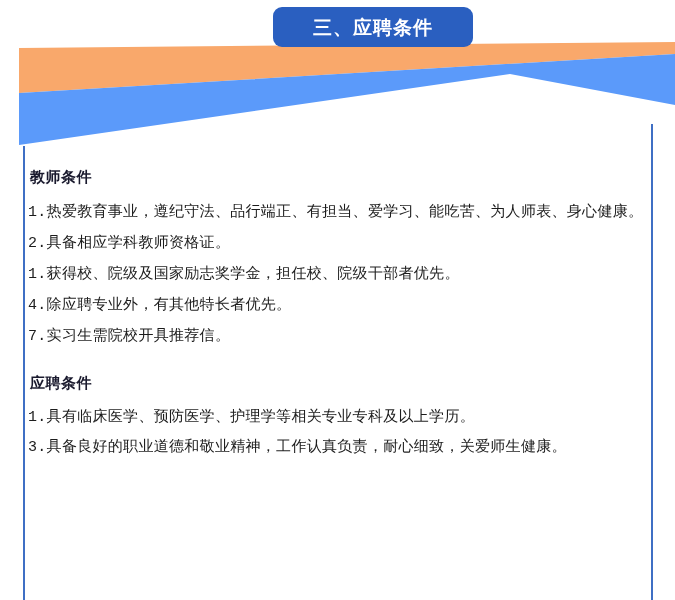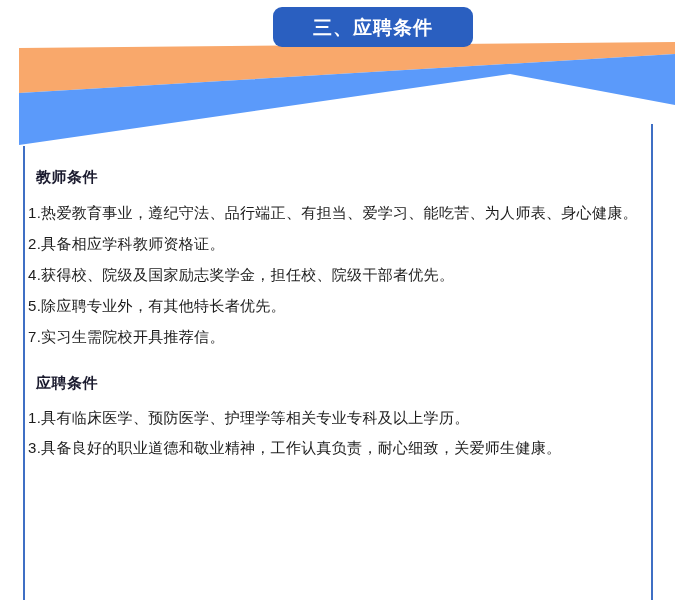"教师条件" .section-heading { margin: 0 0 9px 8px -> 0 0 9px 2px }
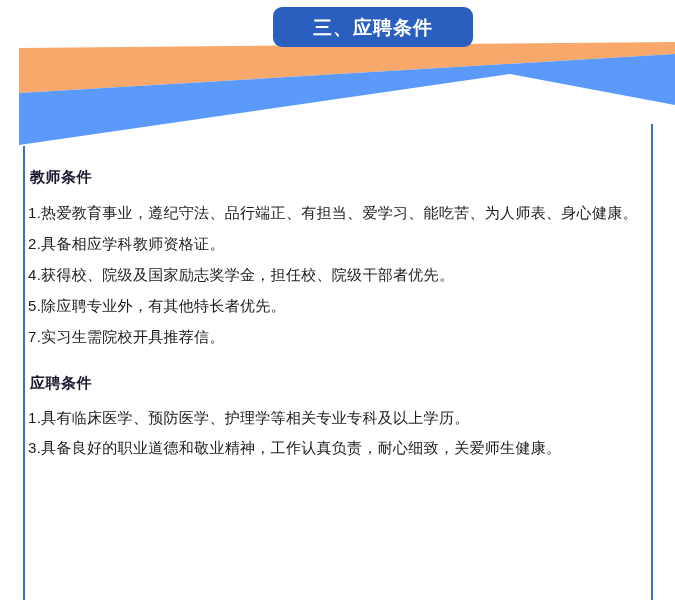"1.热爱教育事业，遵纪守法、品行端正、有担当、爱学习、能吃苦、为人师表、身心健康" .section-item { font-family: Liberation Sans, sans-serif -> Liberation Mono, monospace }
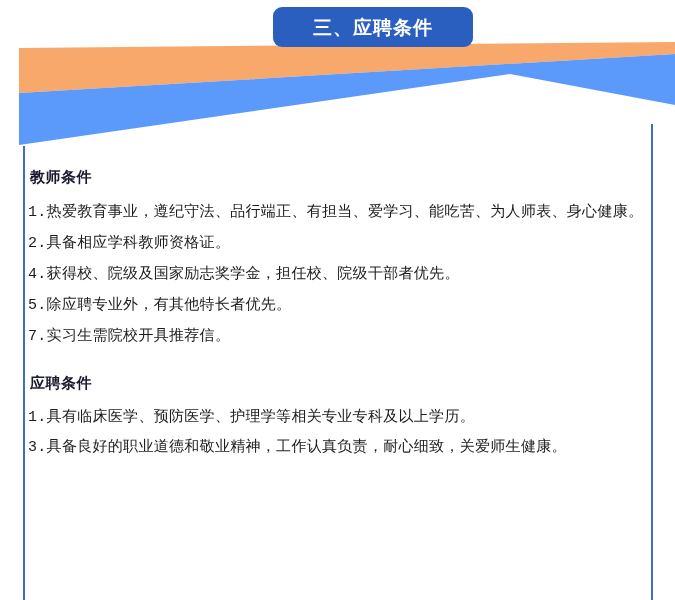"4.获得校、院级及国家励志奖学金，担任校、院级干部者优先。" li.section-item { text: 4 -> 1 }
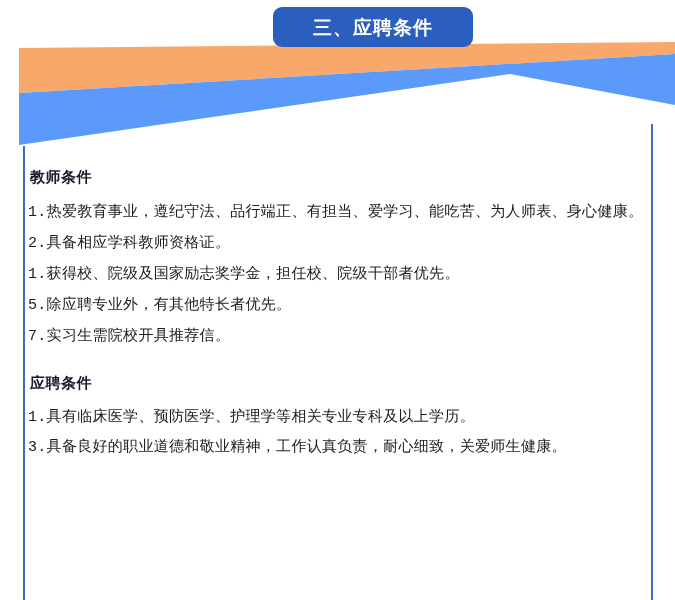"5.除应聘专业外，有其他特长者优先。" li.section-item { text: 5 -> 4 }
